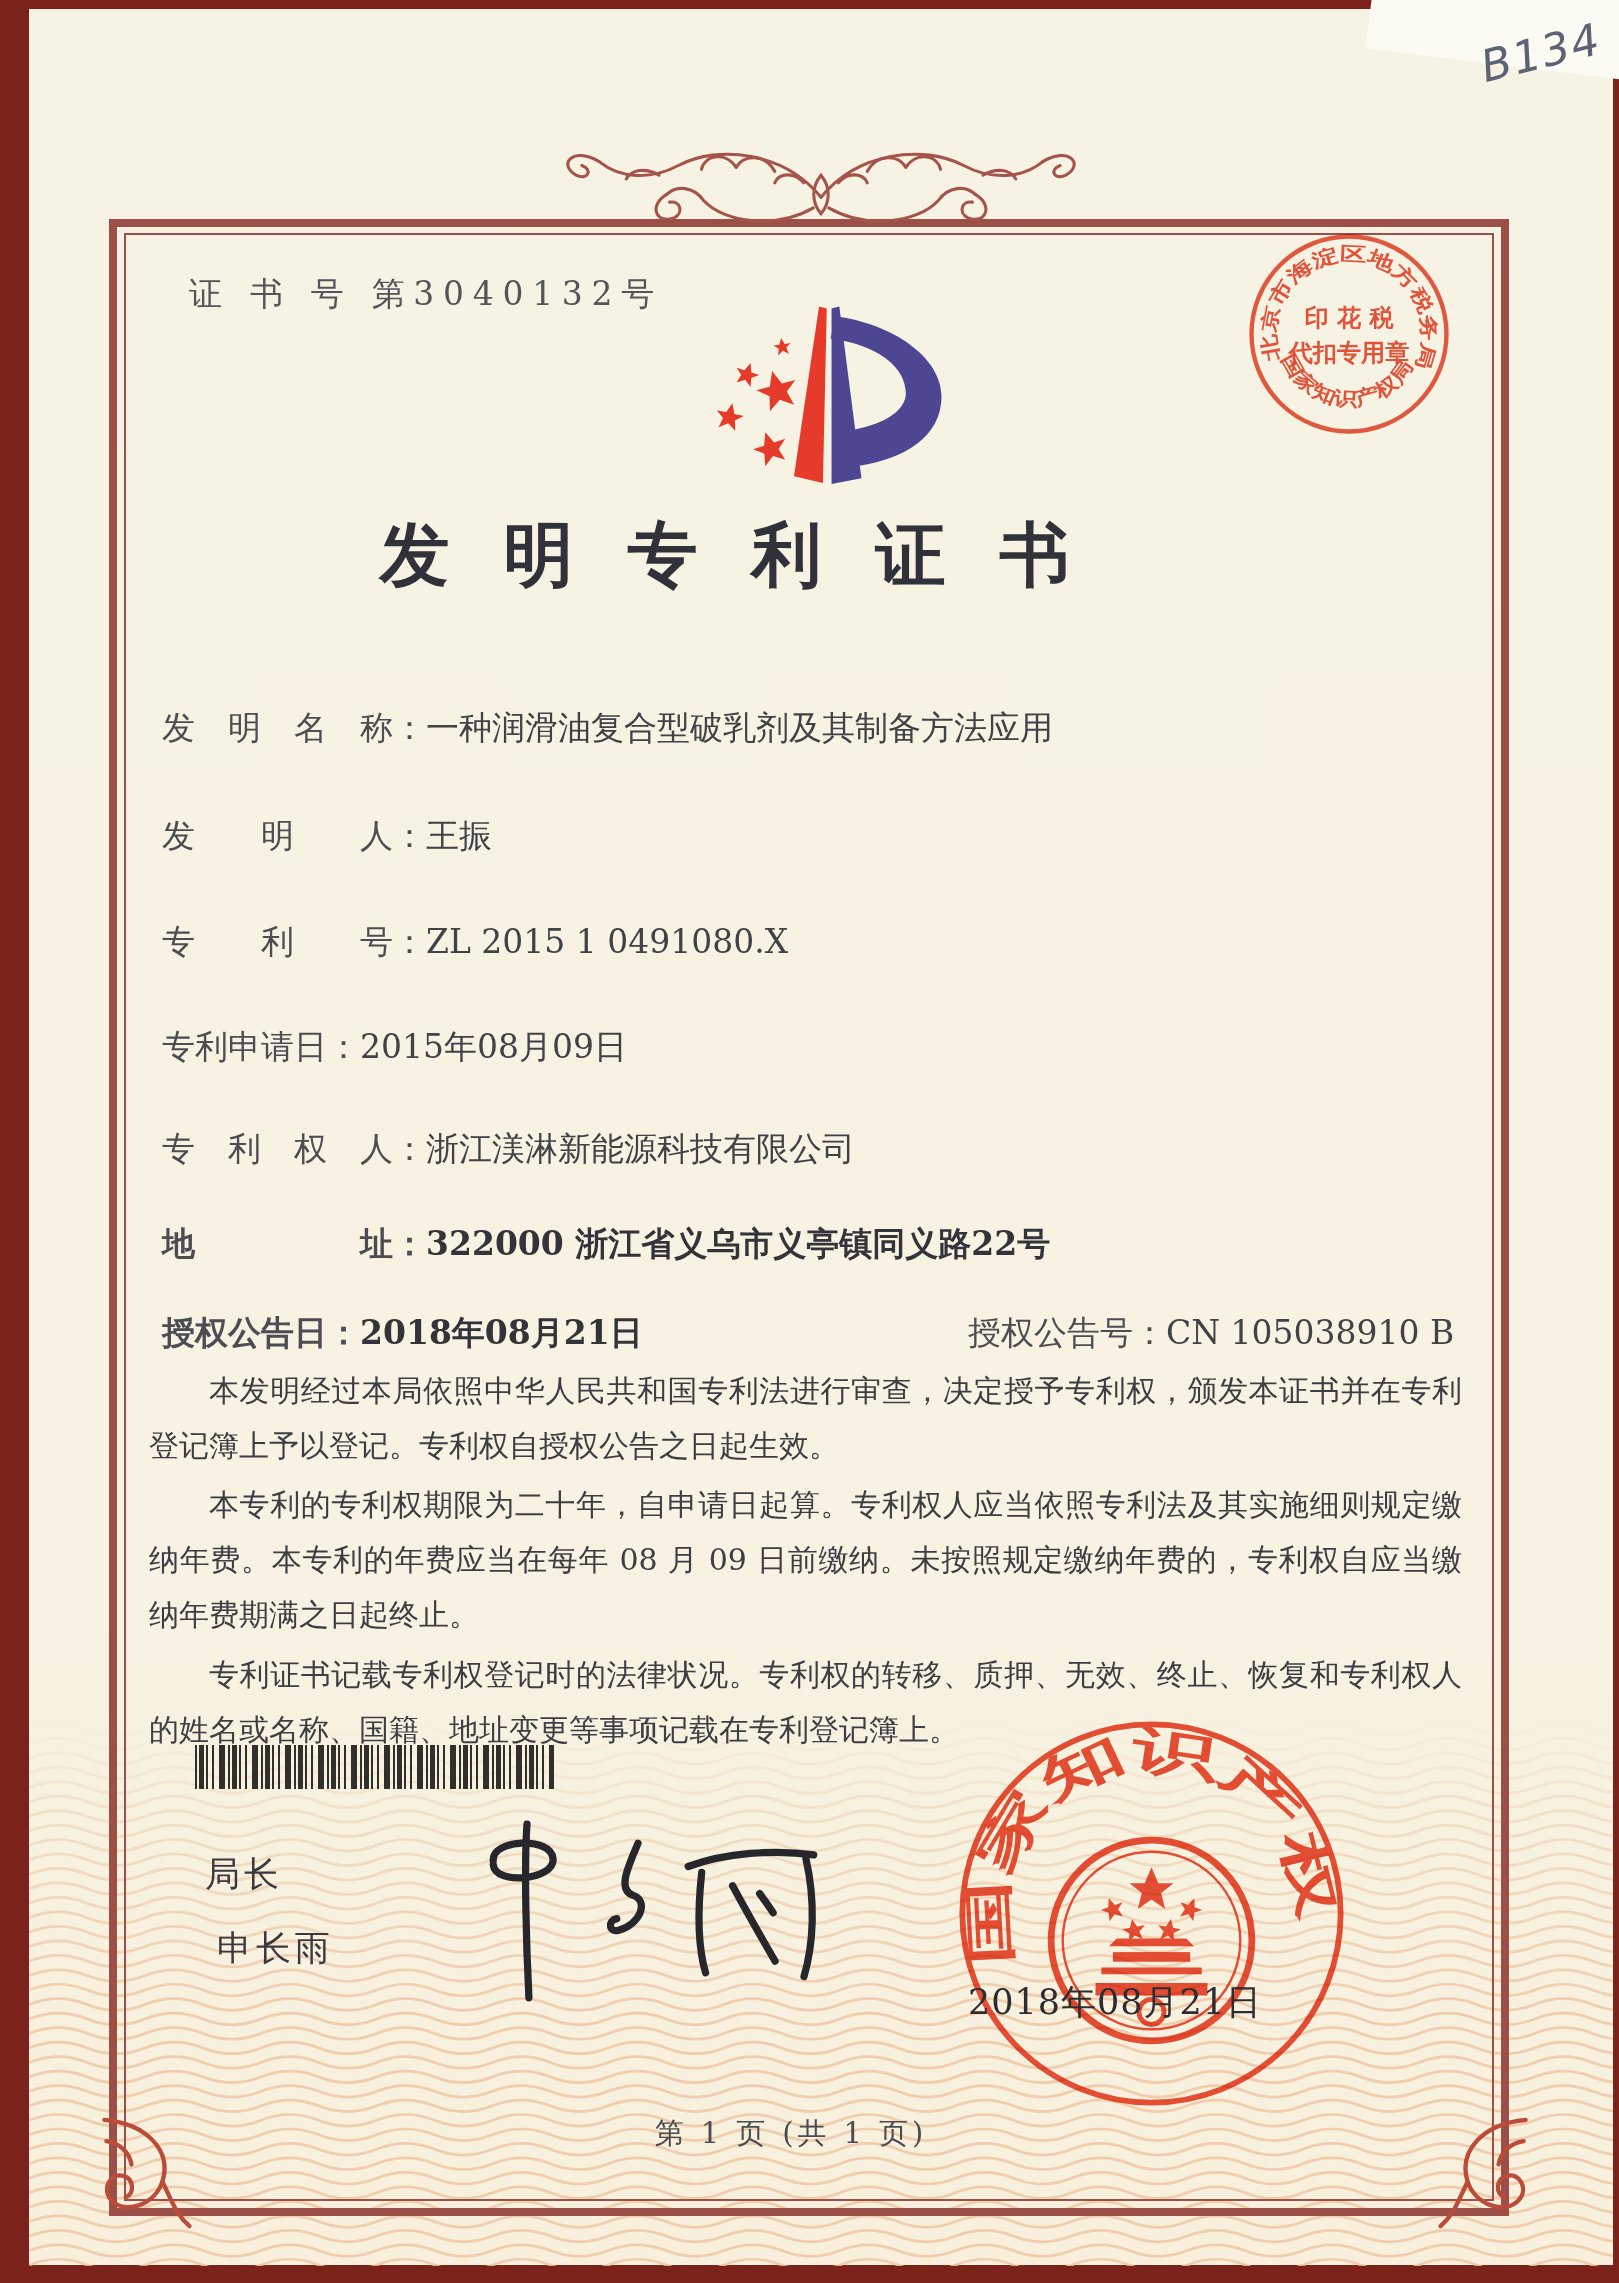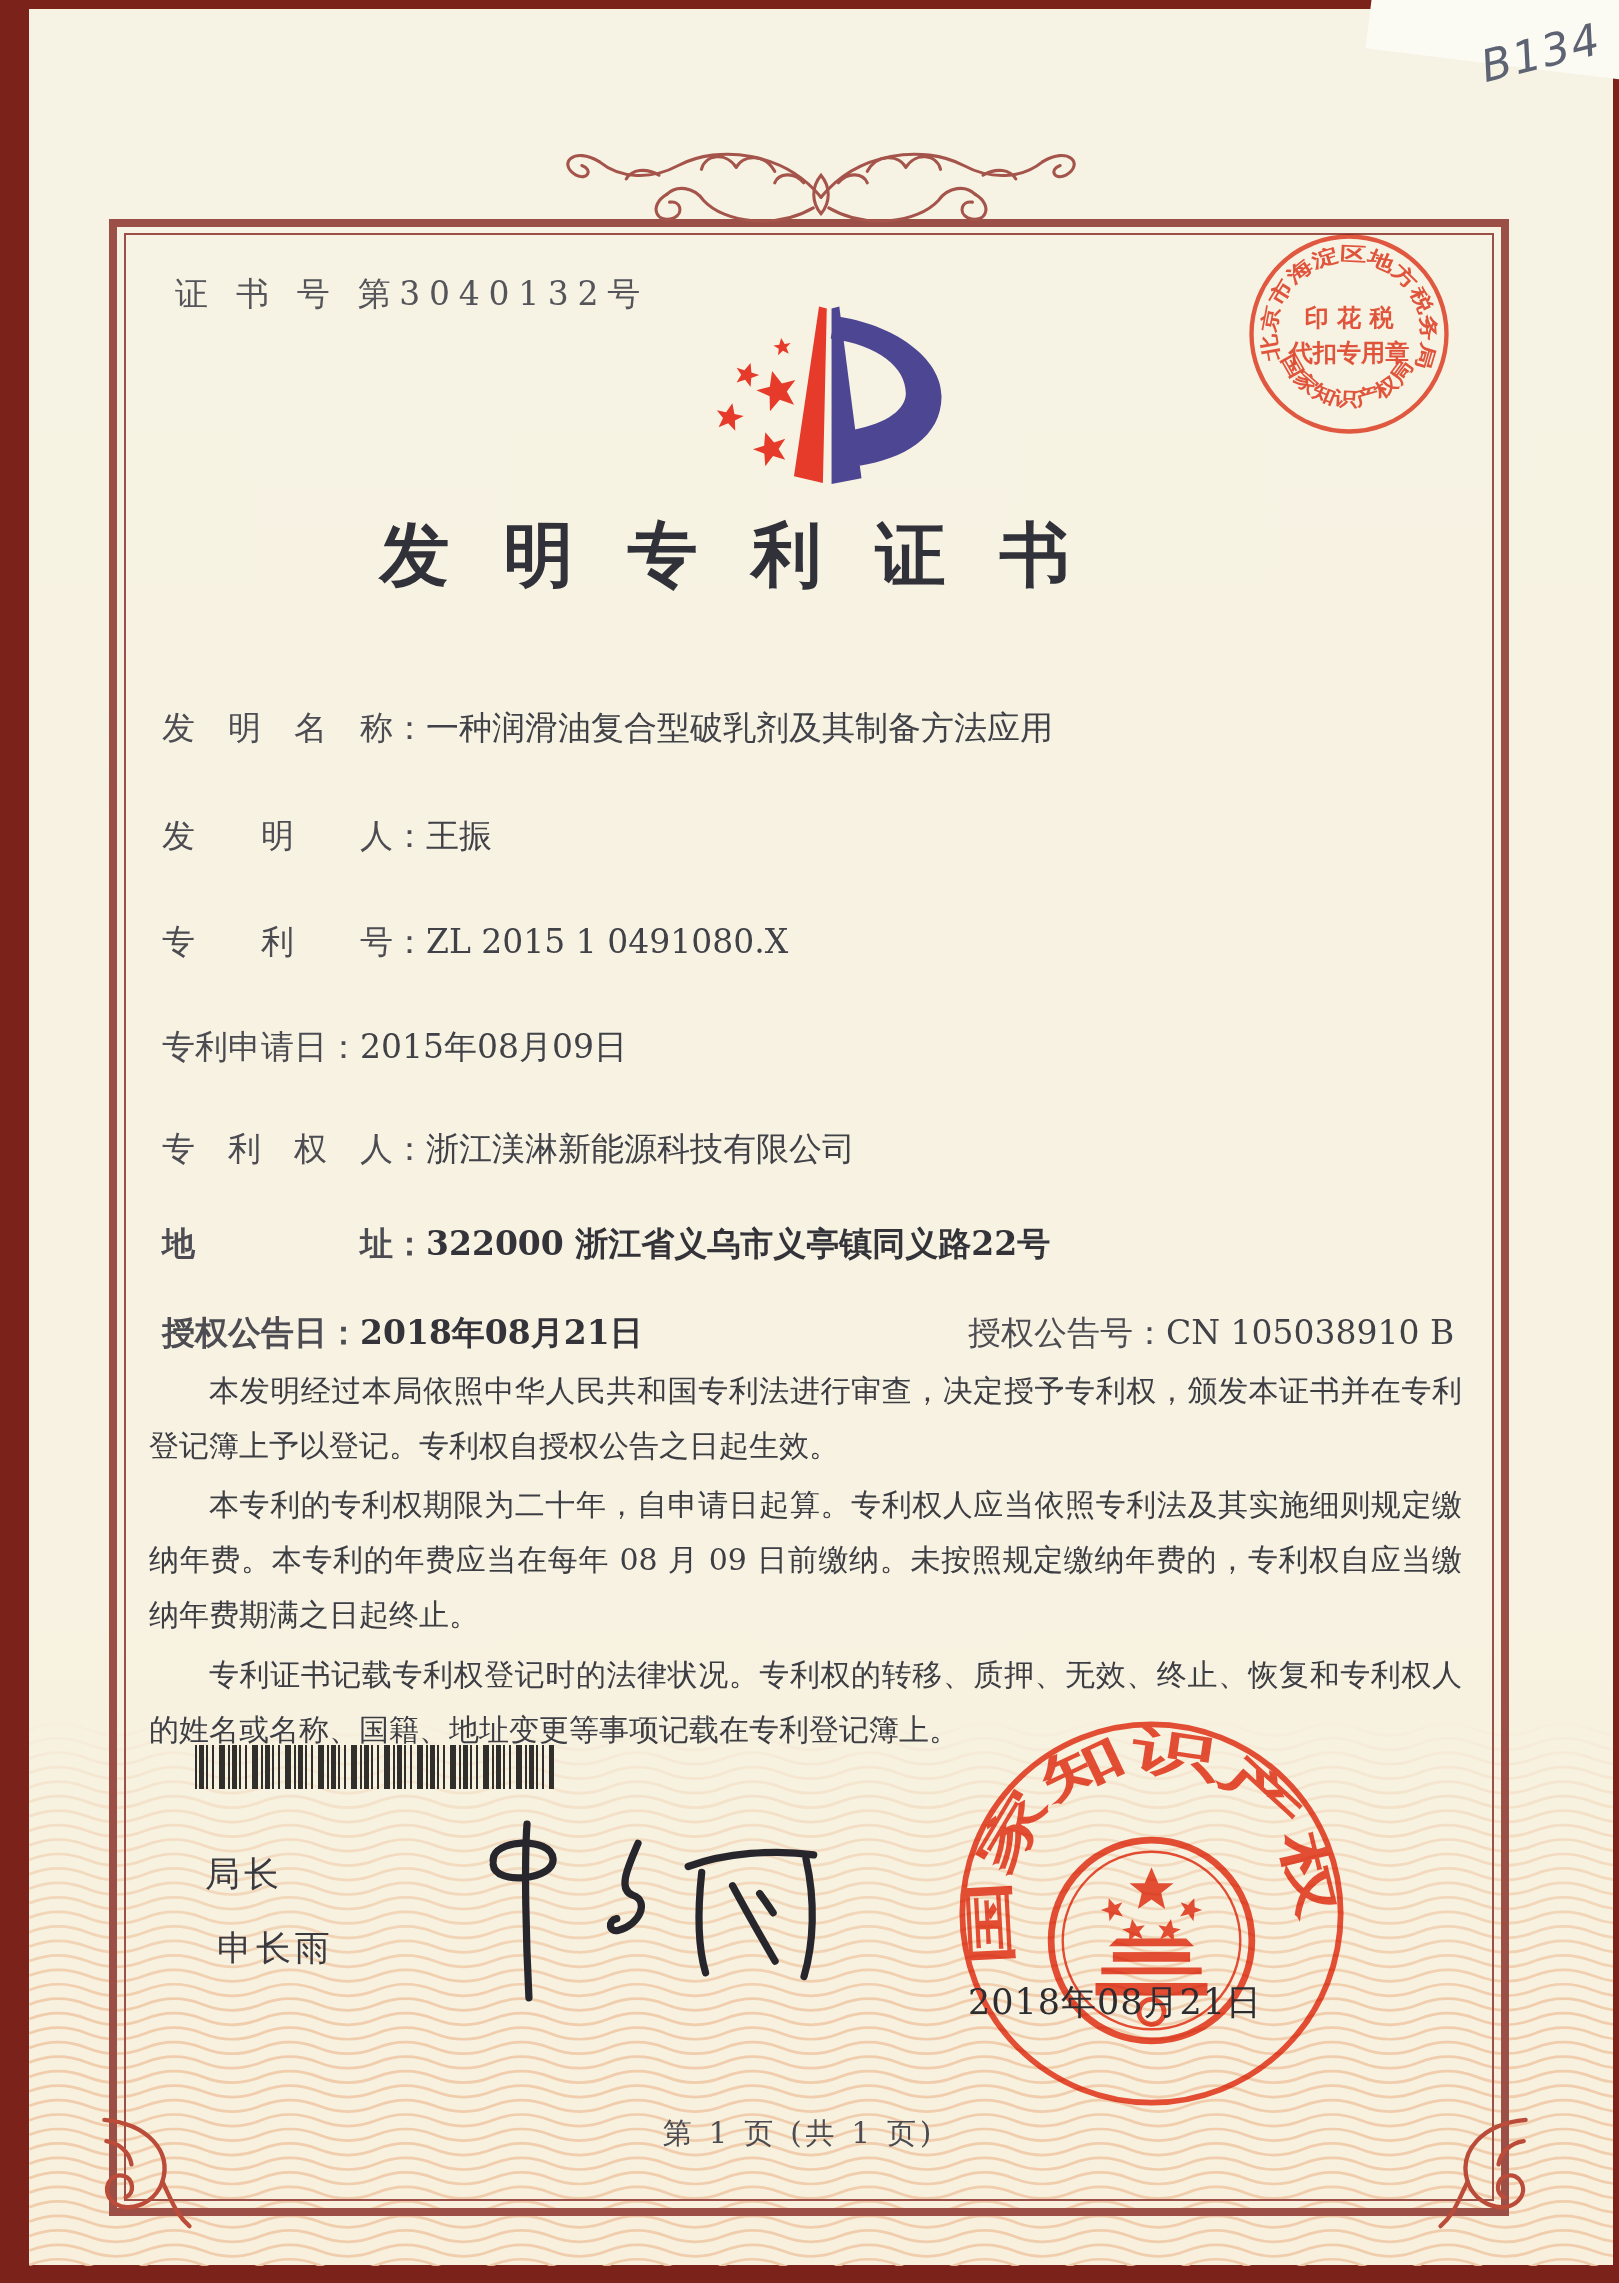"证 书 号 第3040132号" .cert-no { left: 146px -> 160px }
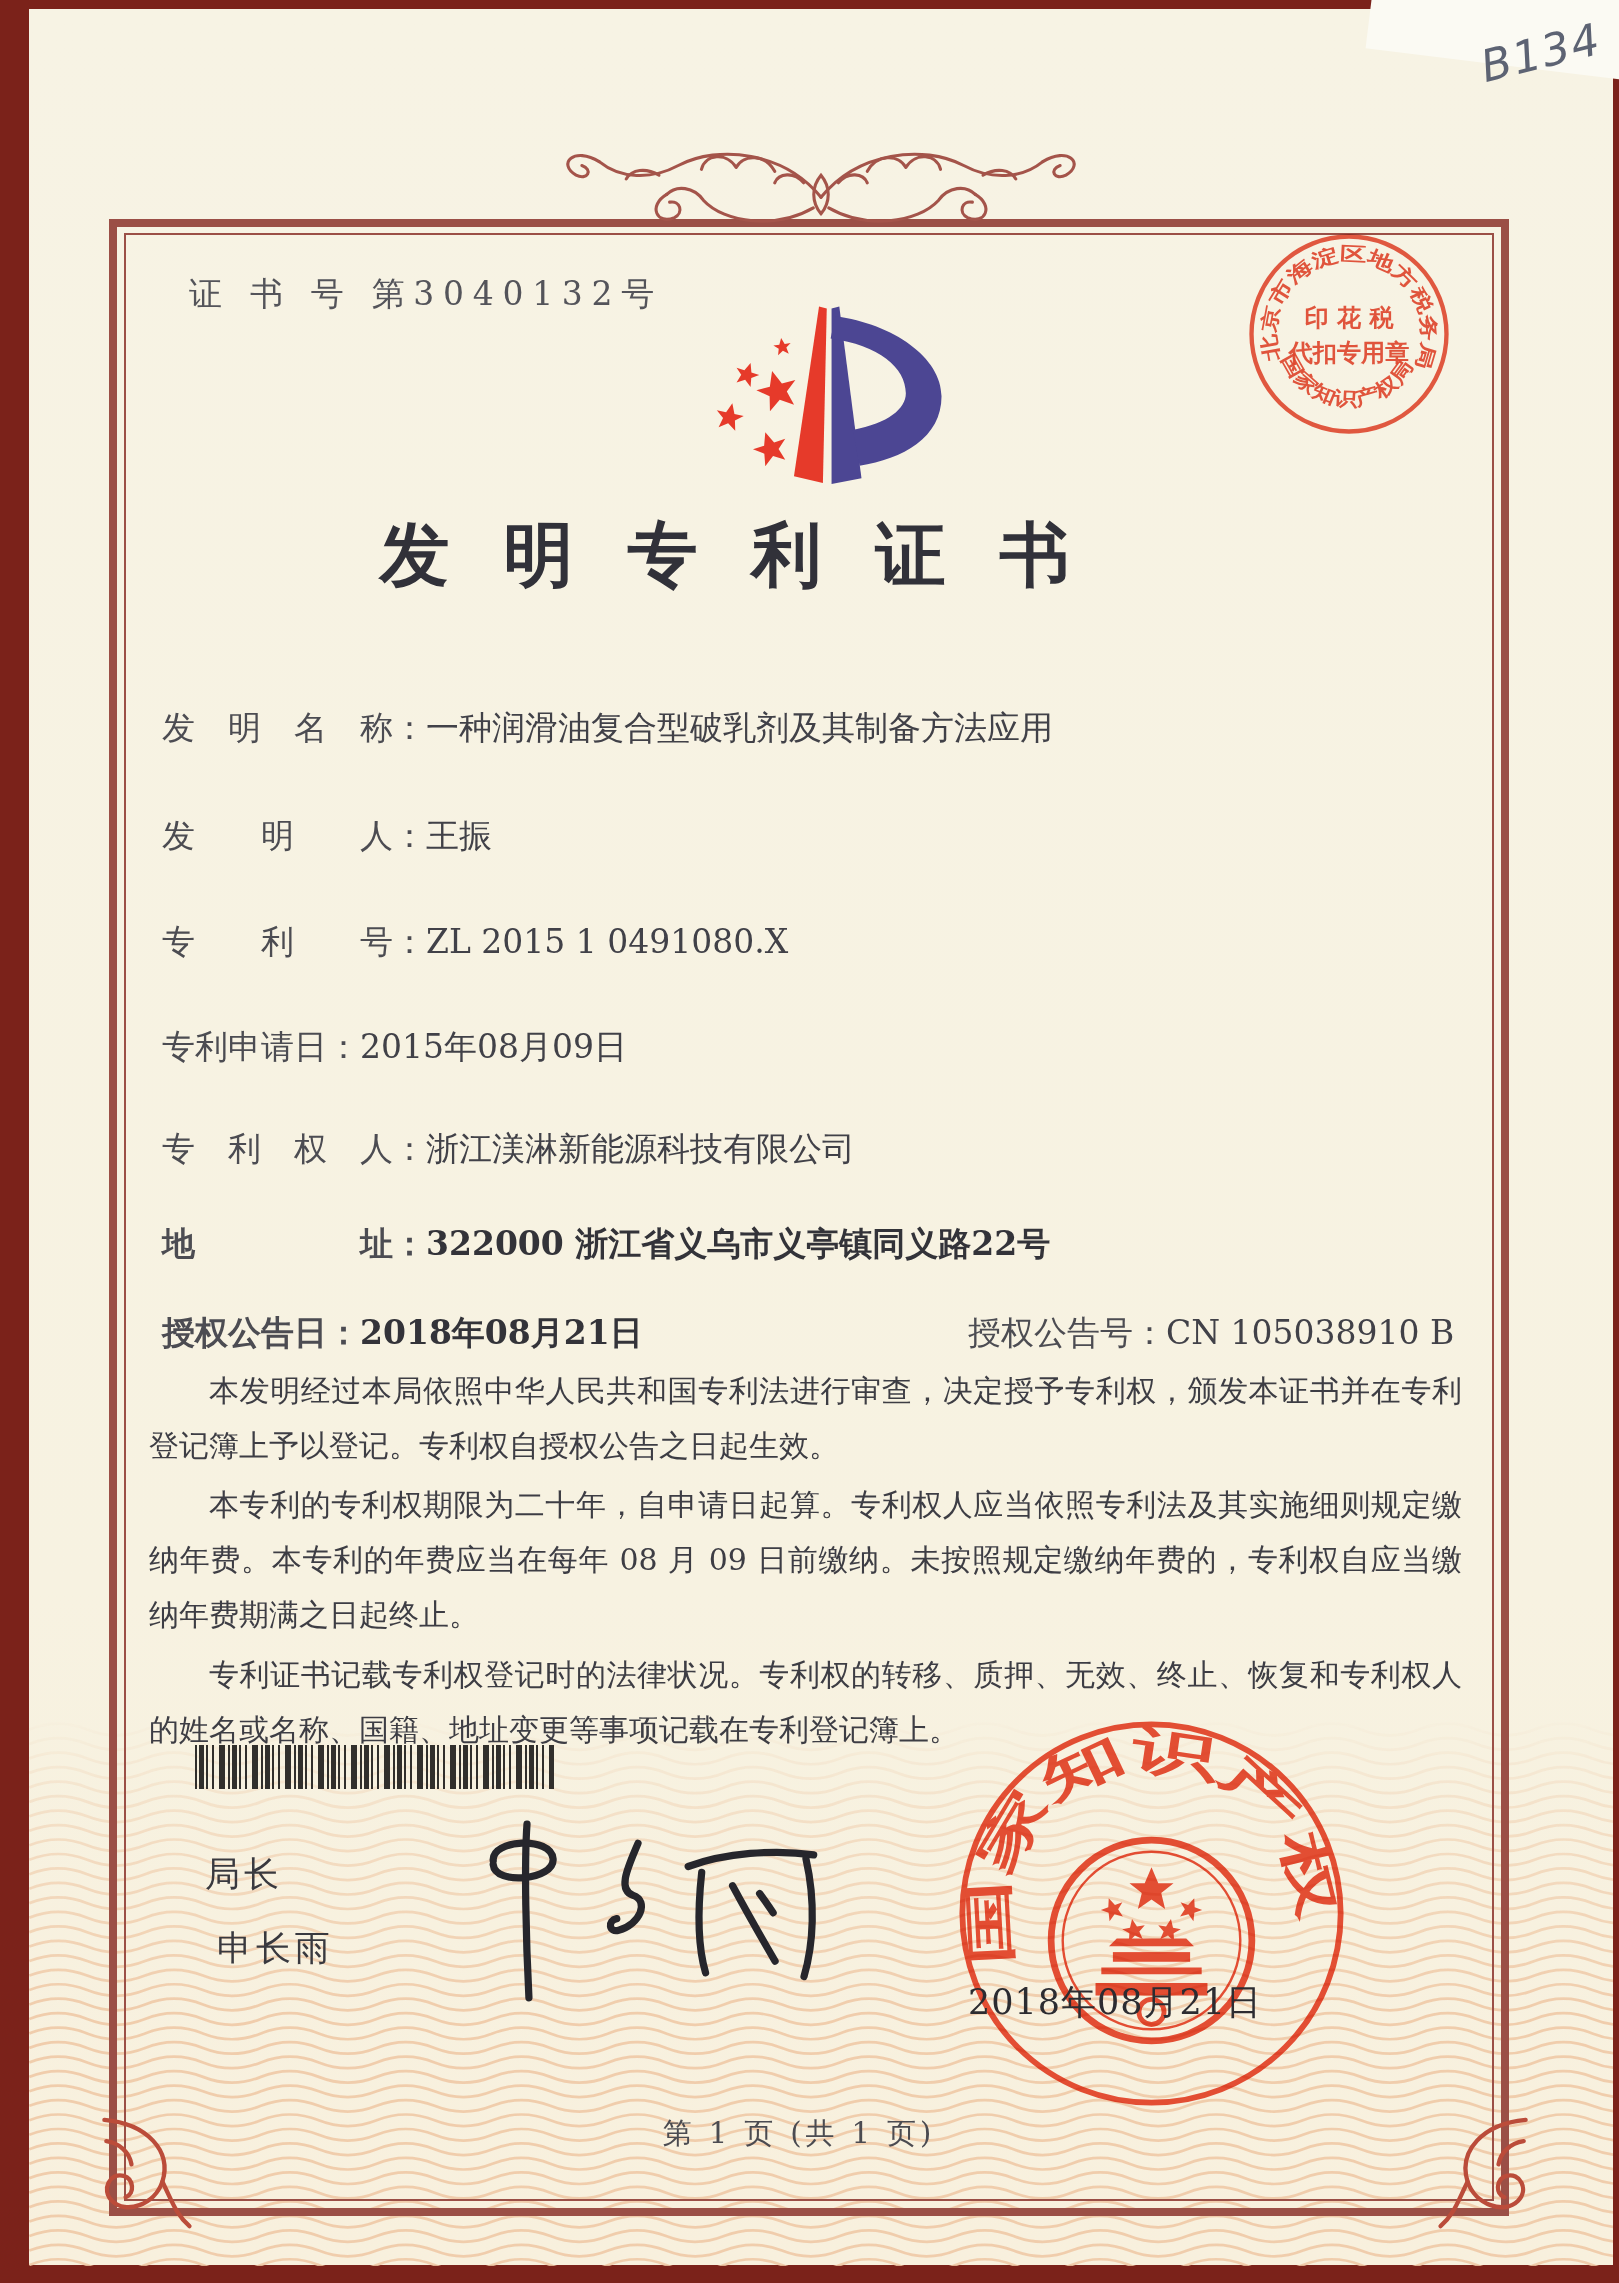"第 1 页 (共 1" .page-footer { left: 12px -> 4px }
